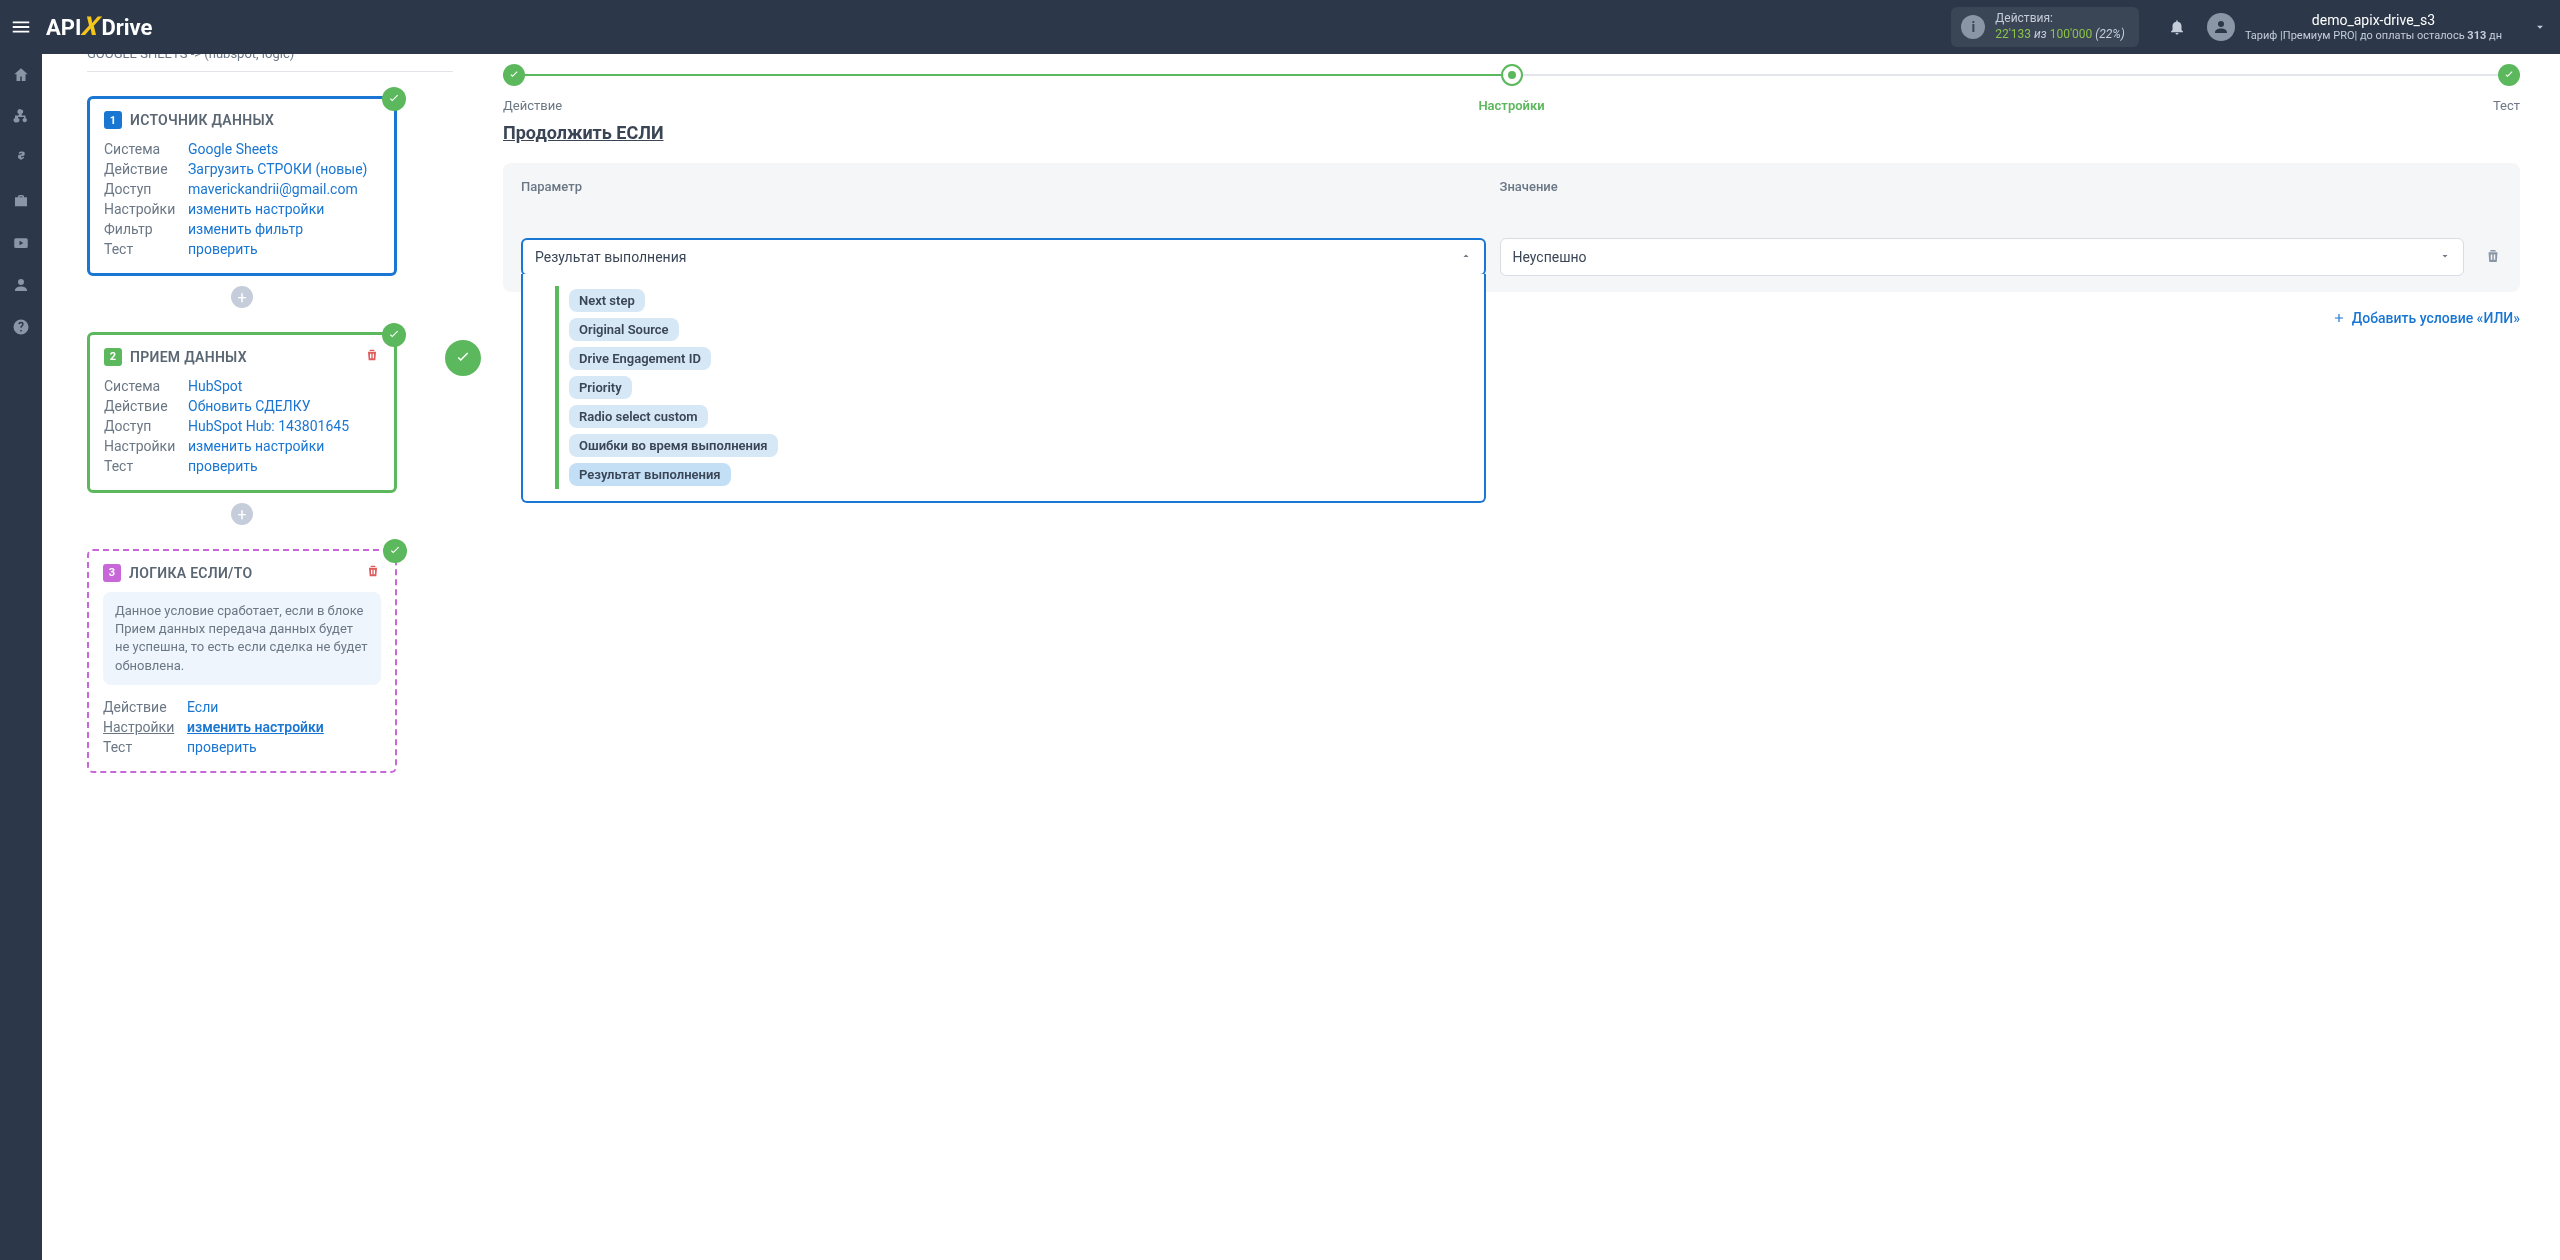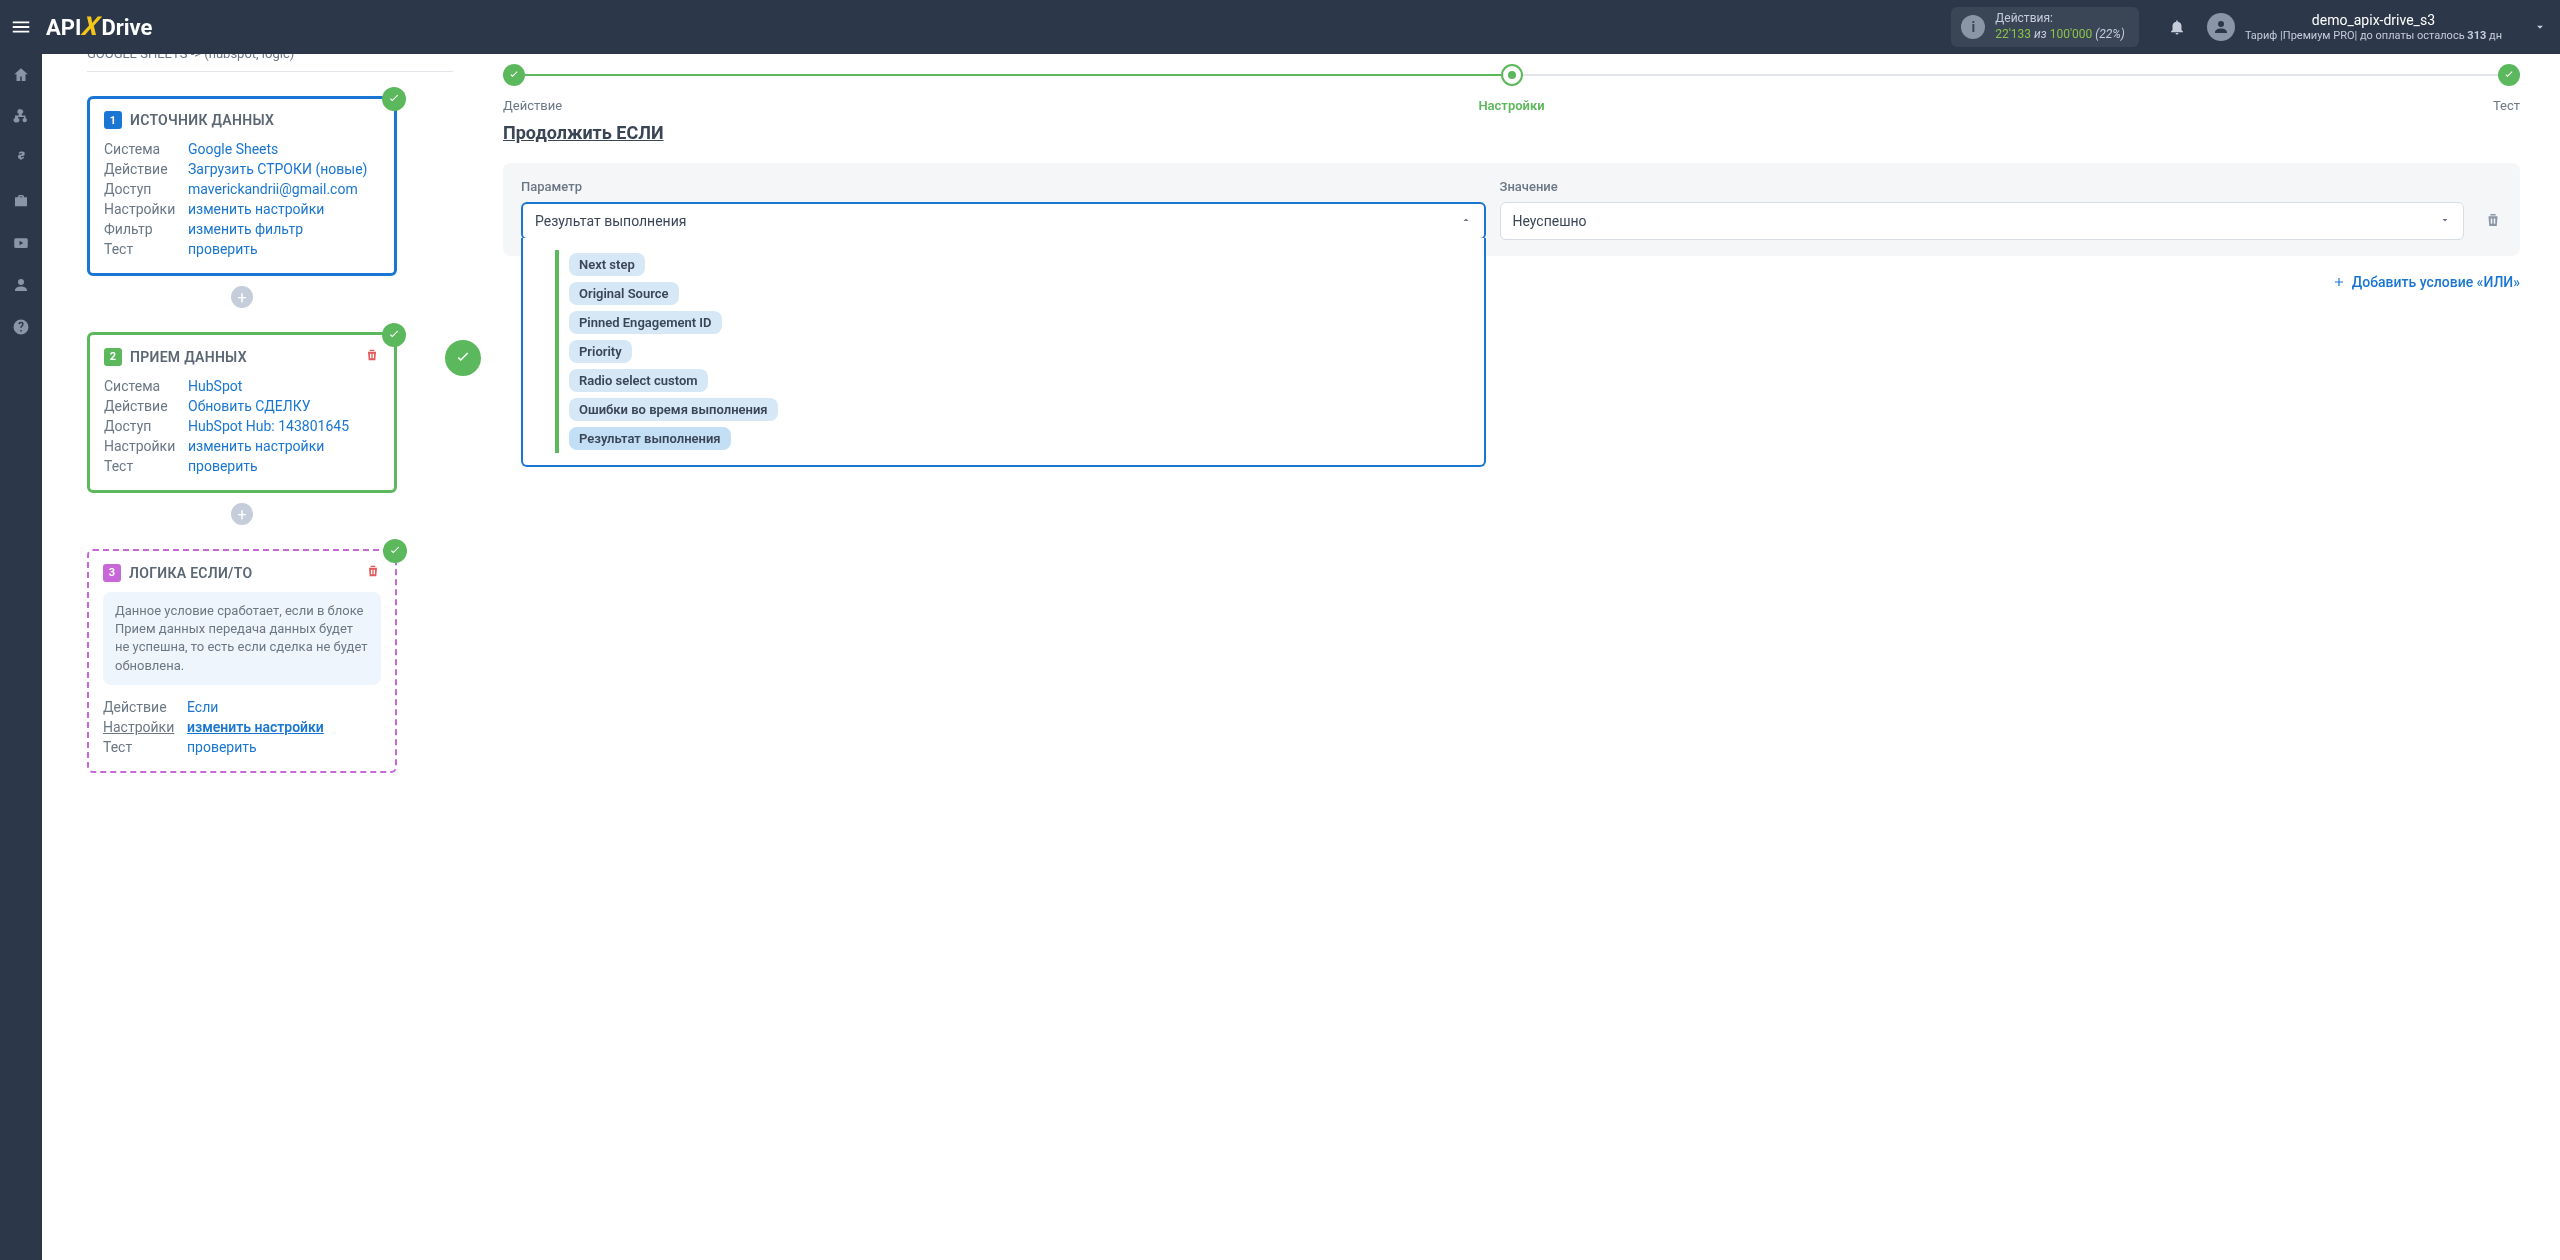"Параметр" .cond-col { gap: none -> 36px }
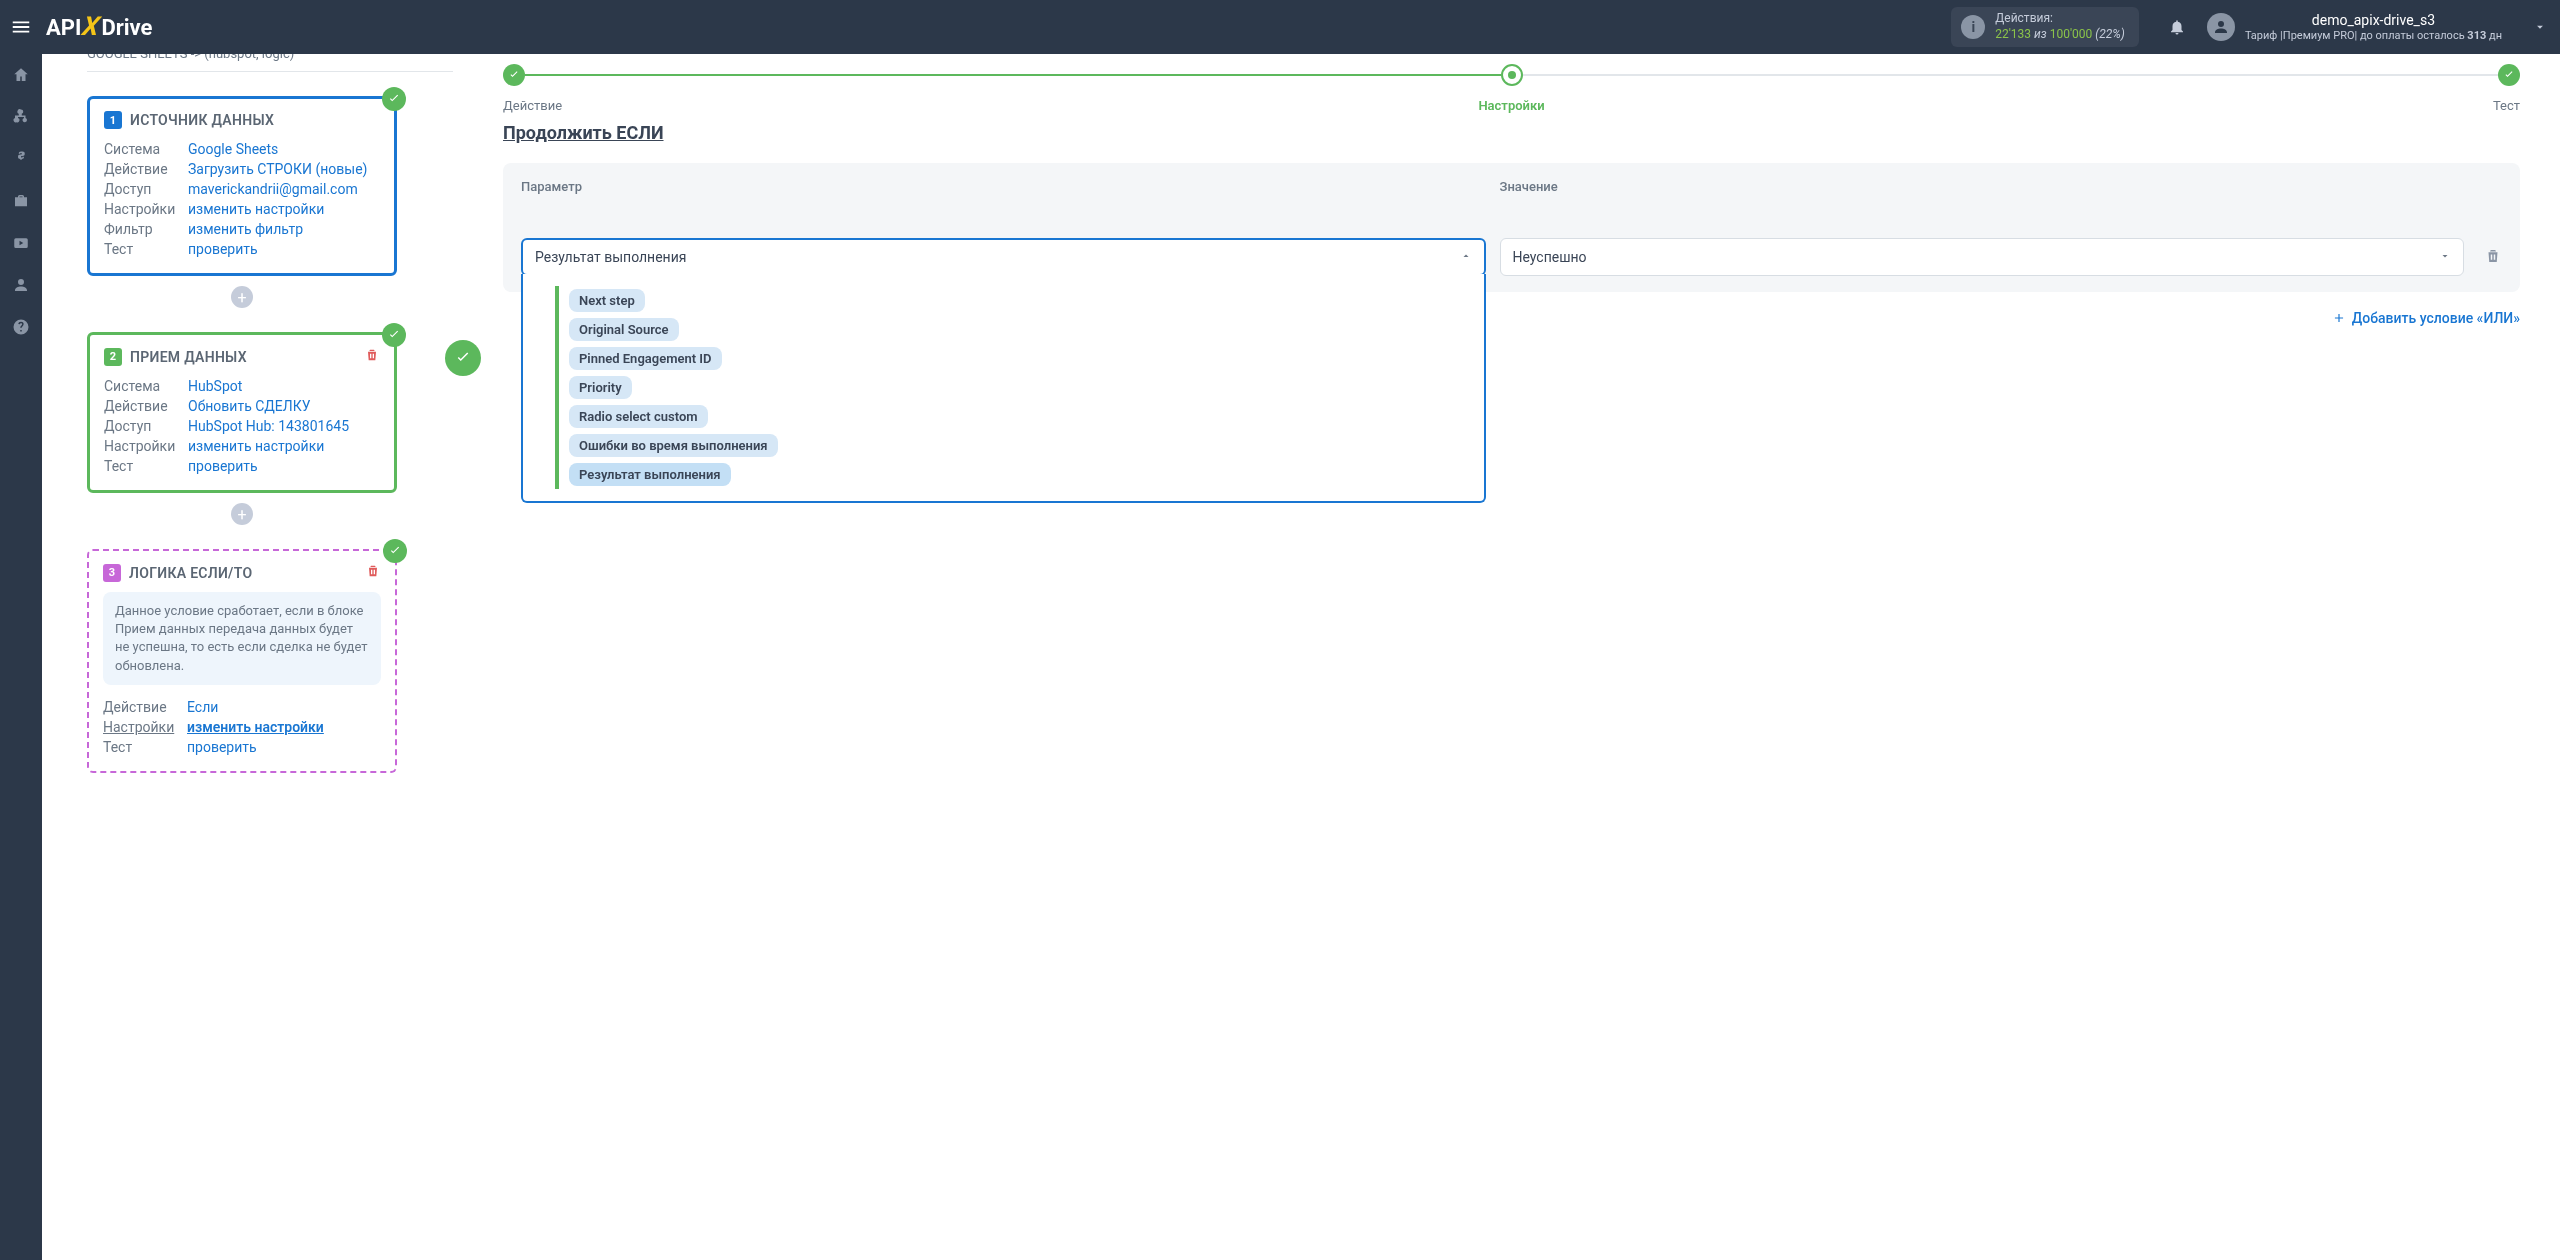"Pinned Engagement ID" span.dd-item { text: Pinned -> Drive }
